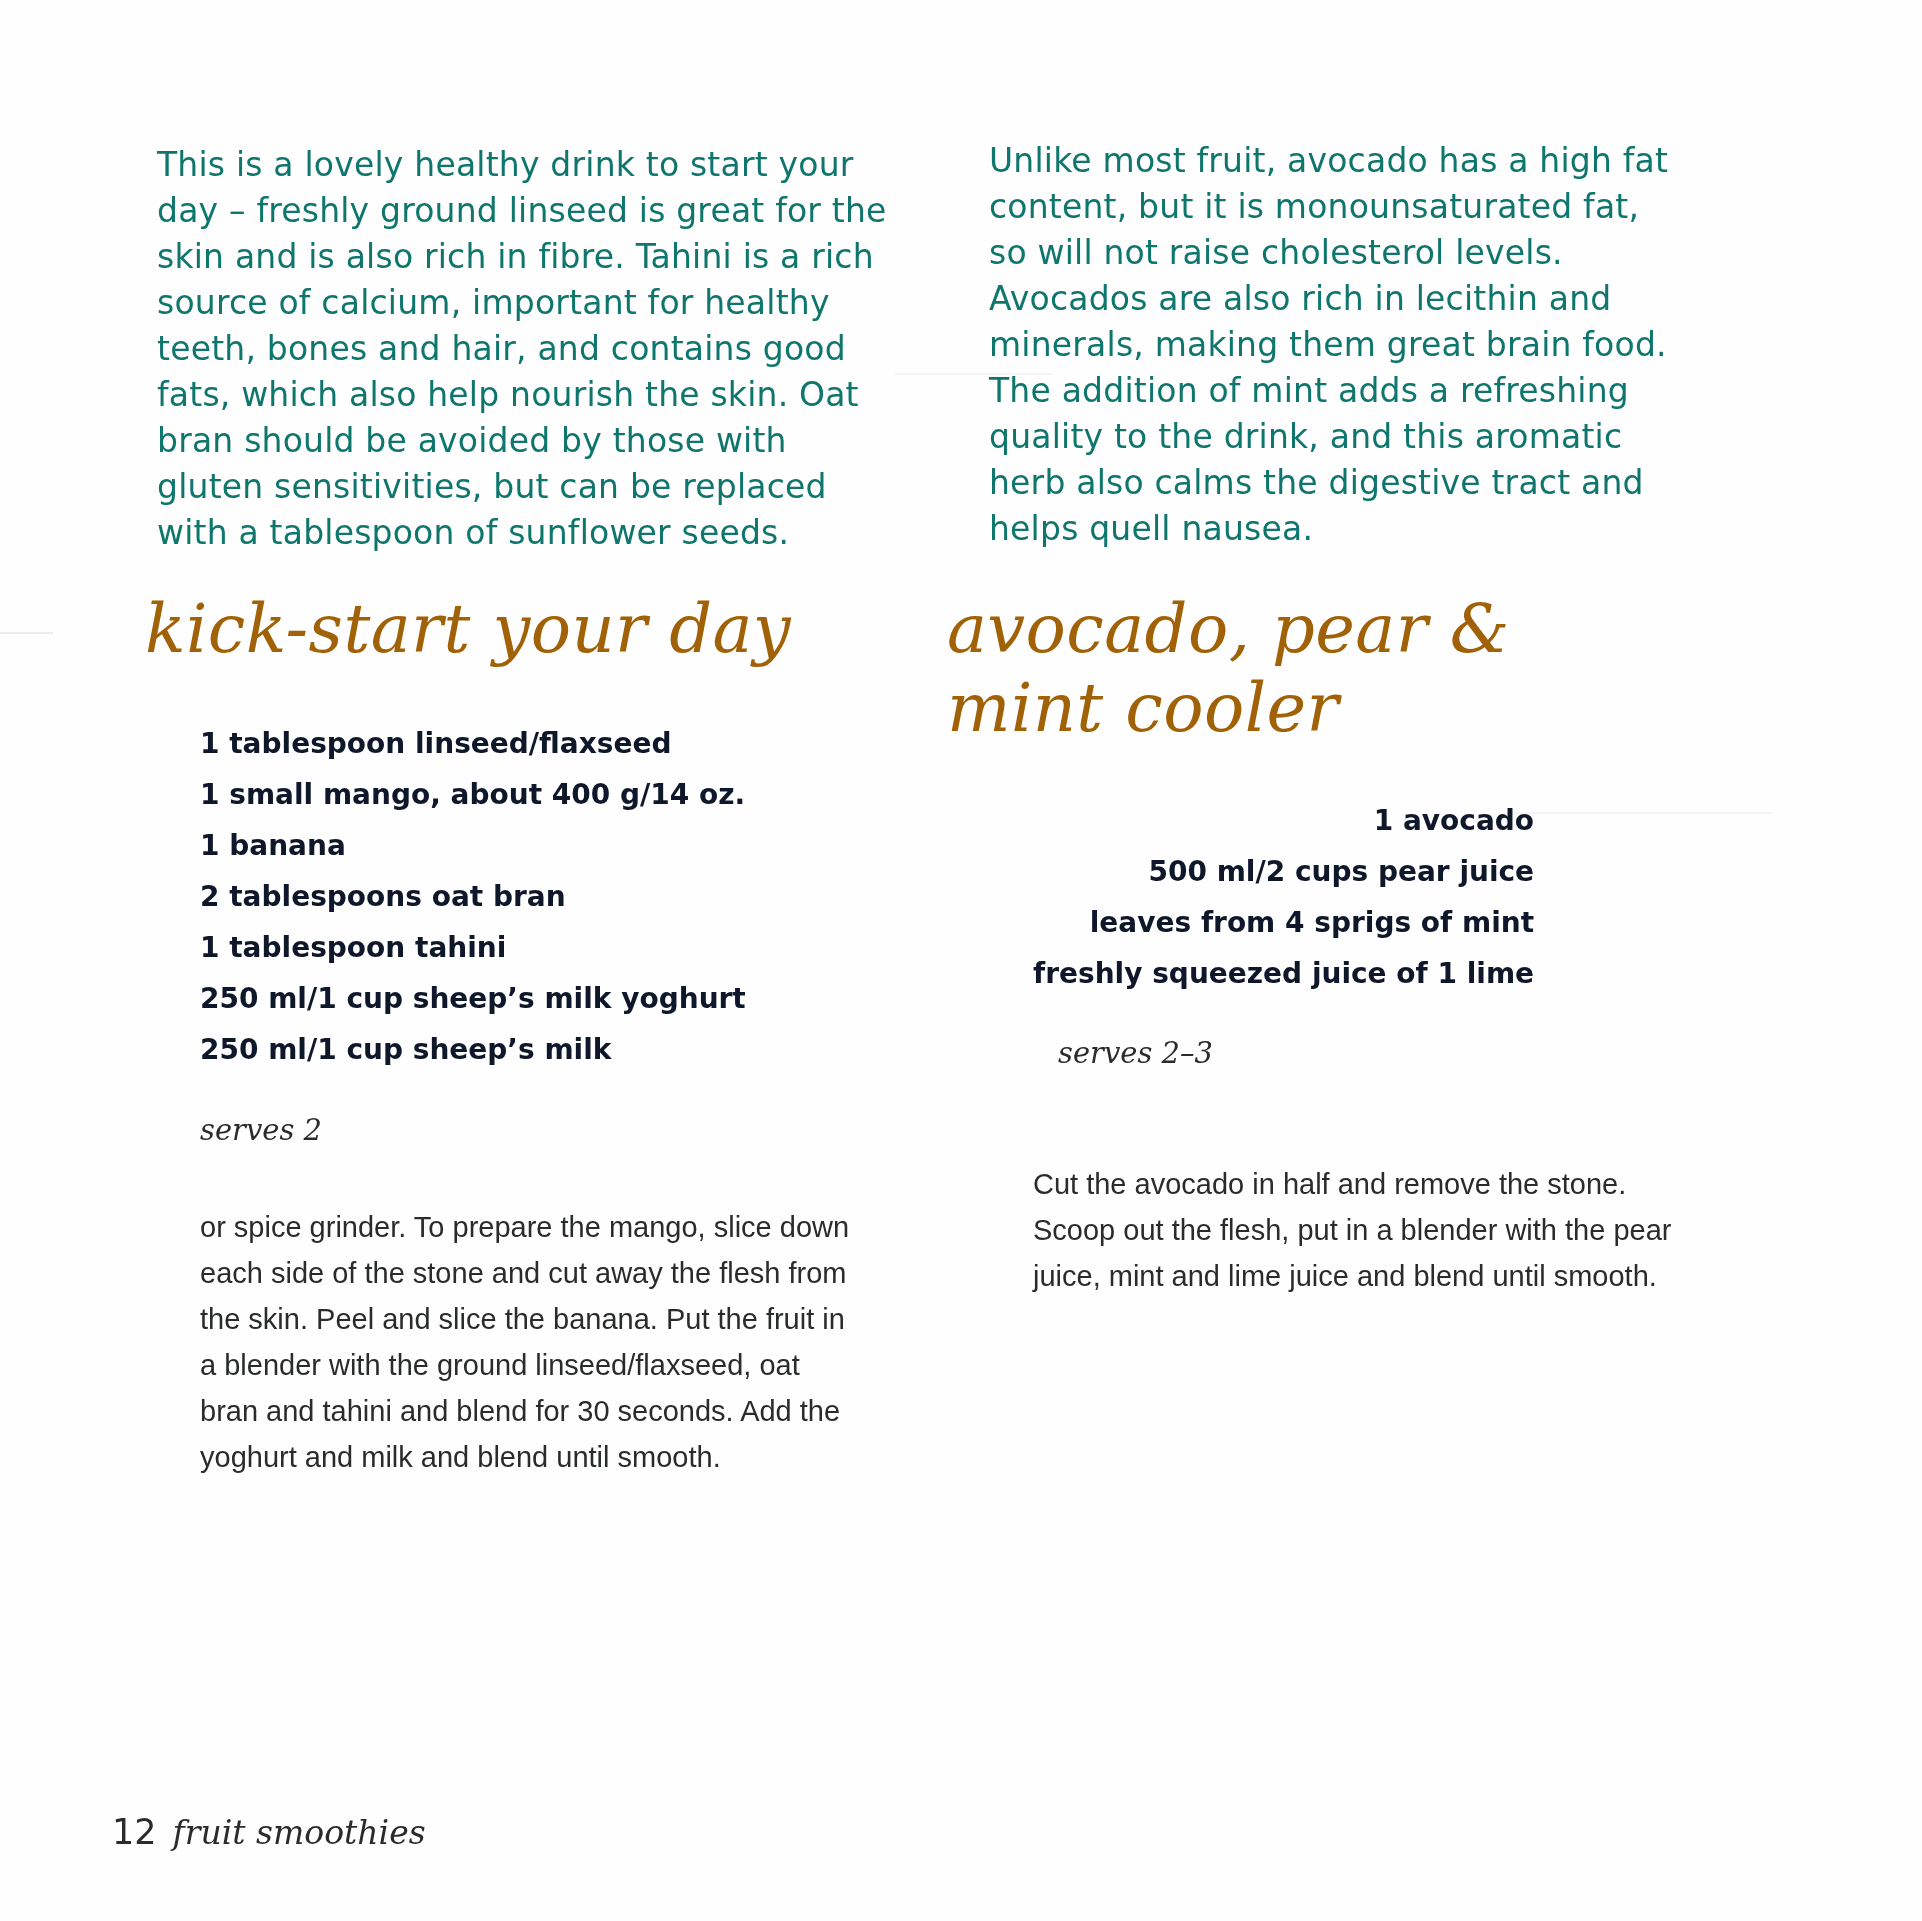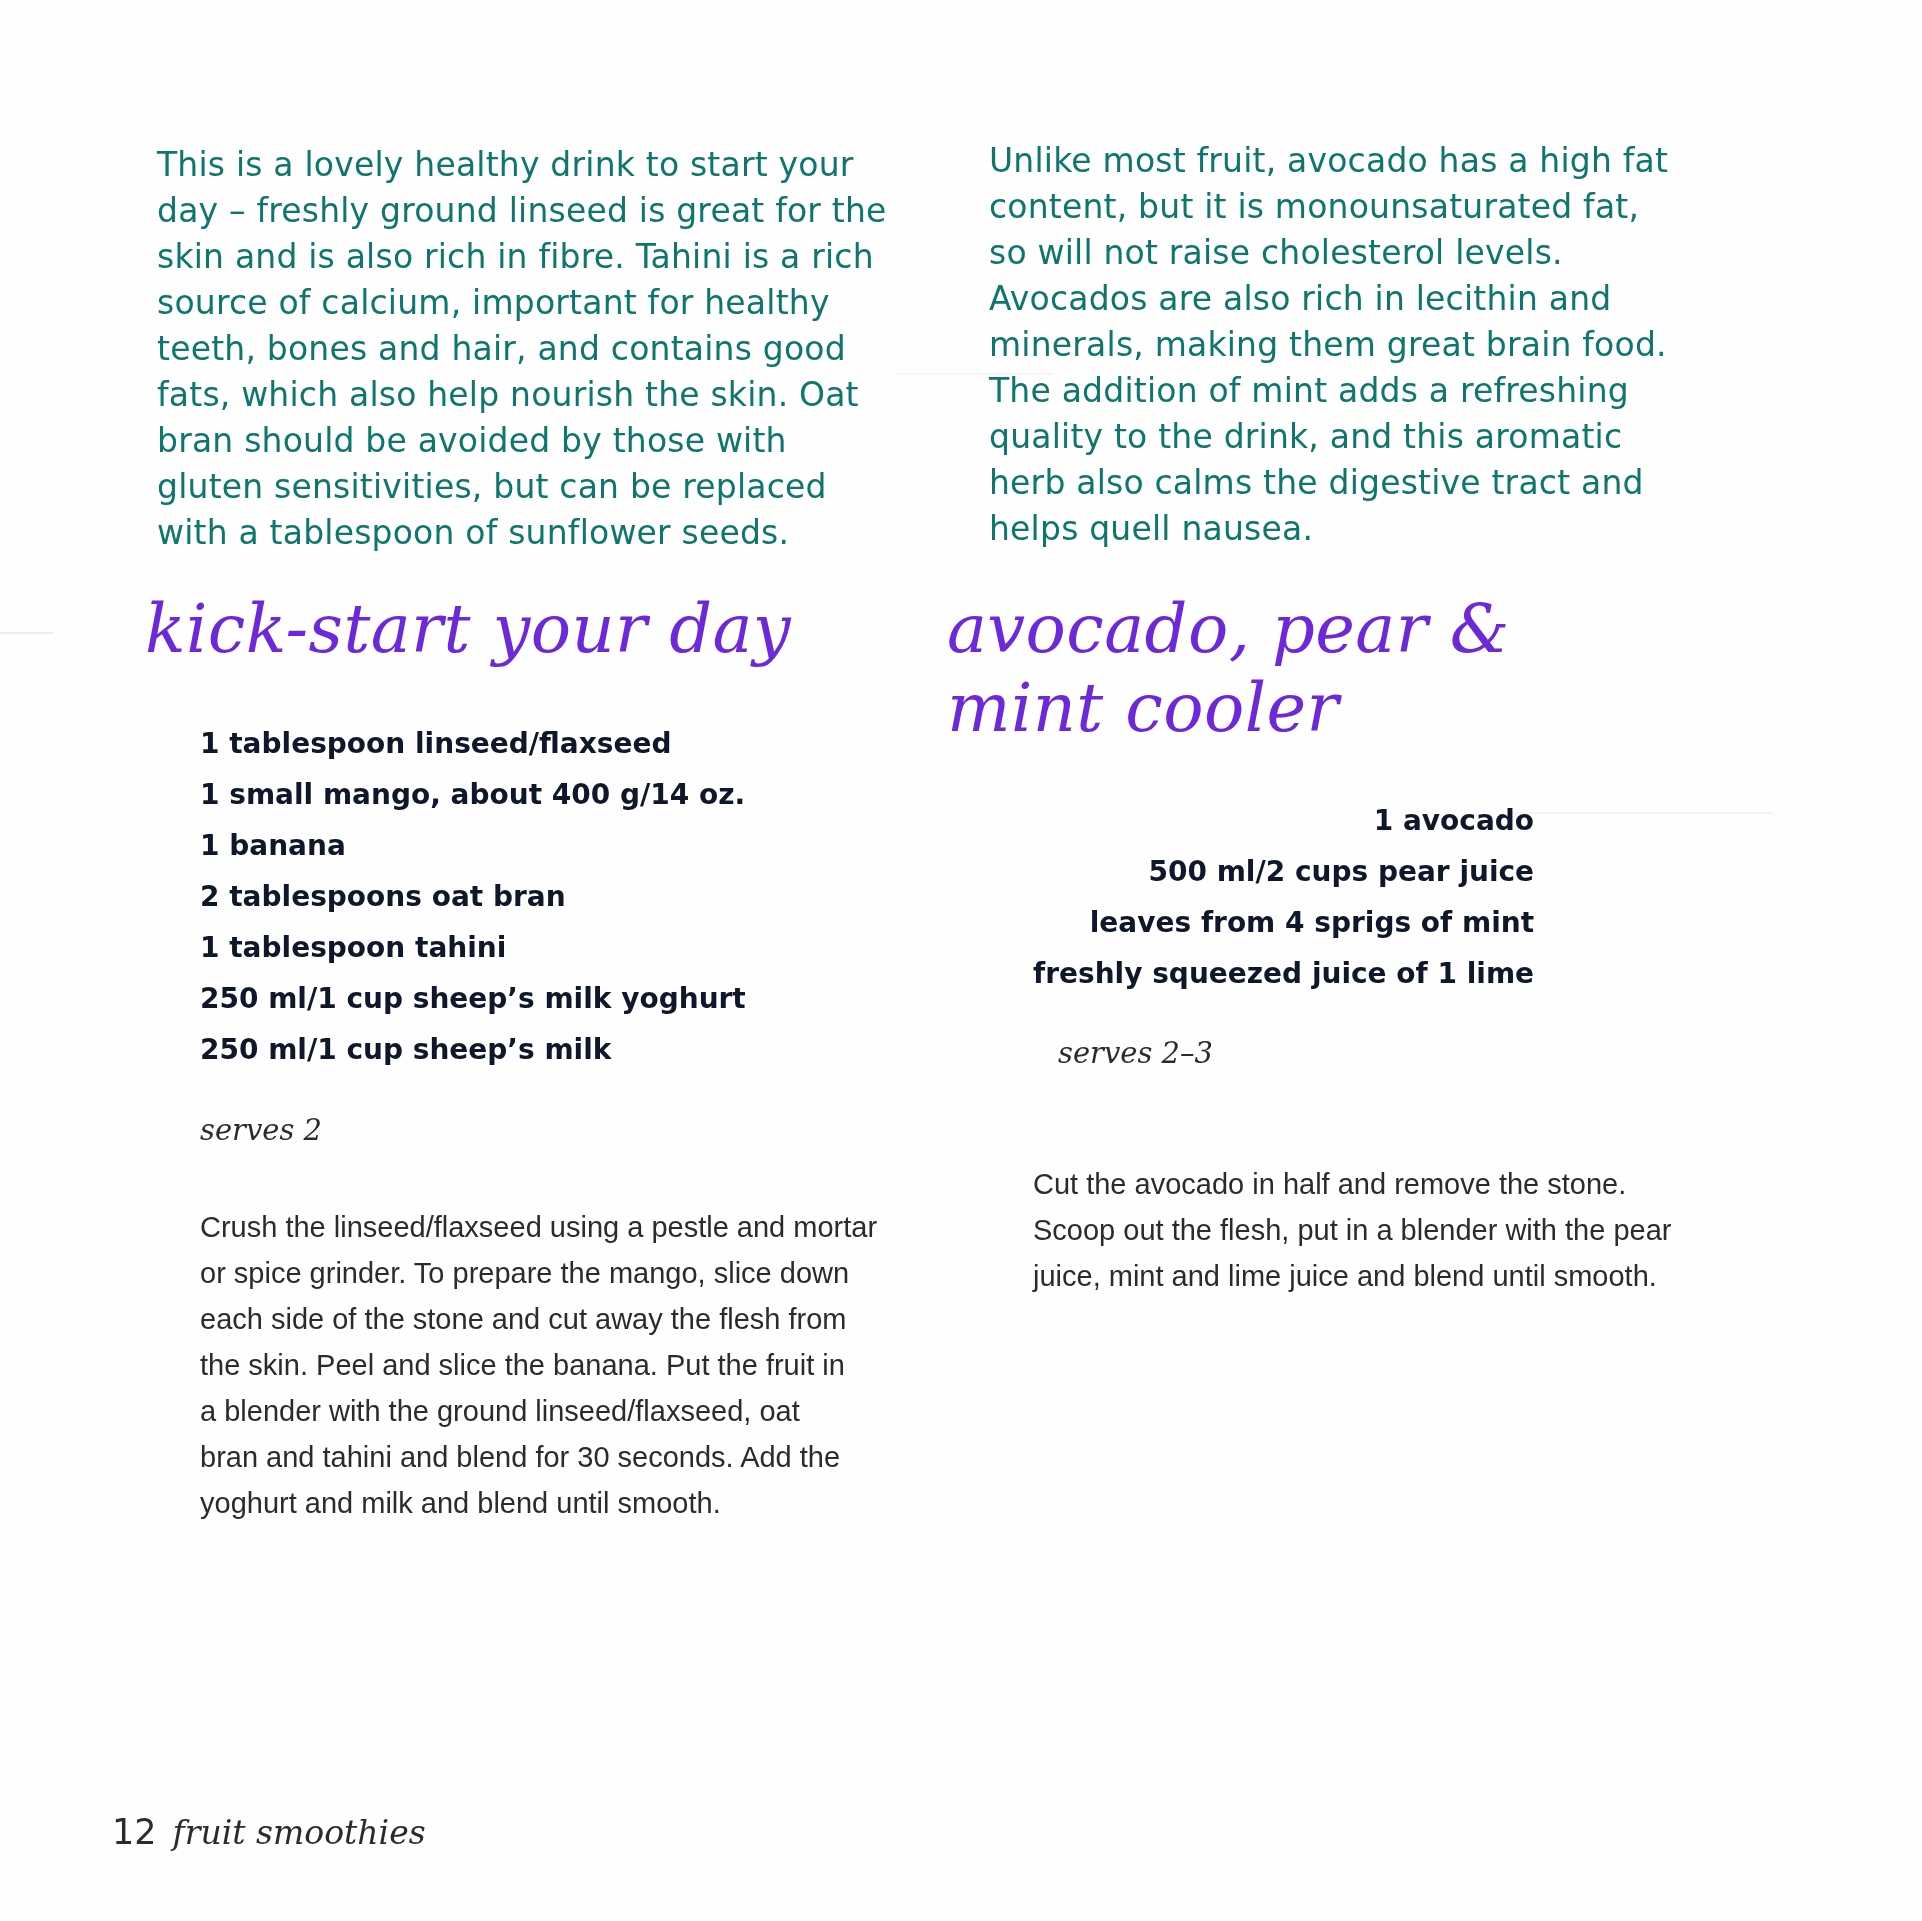"kick-start your day" .heading { color: #6d28d9 -> #a16207 }
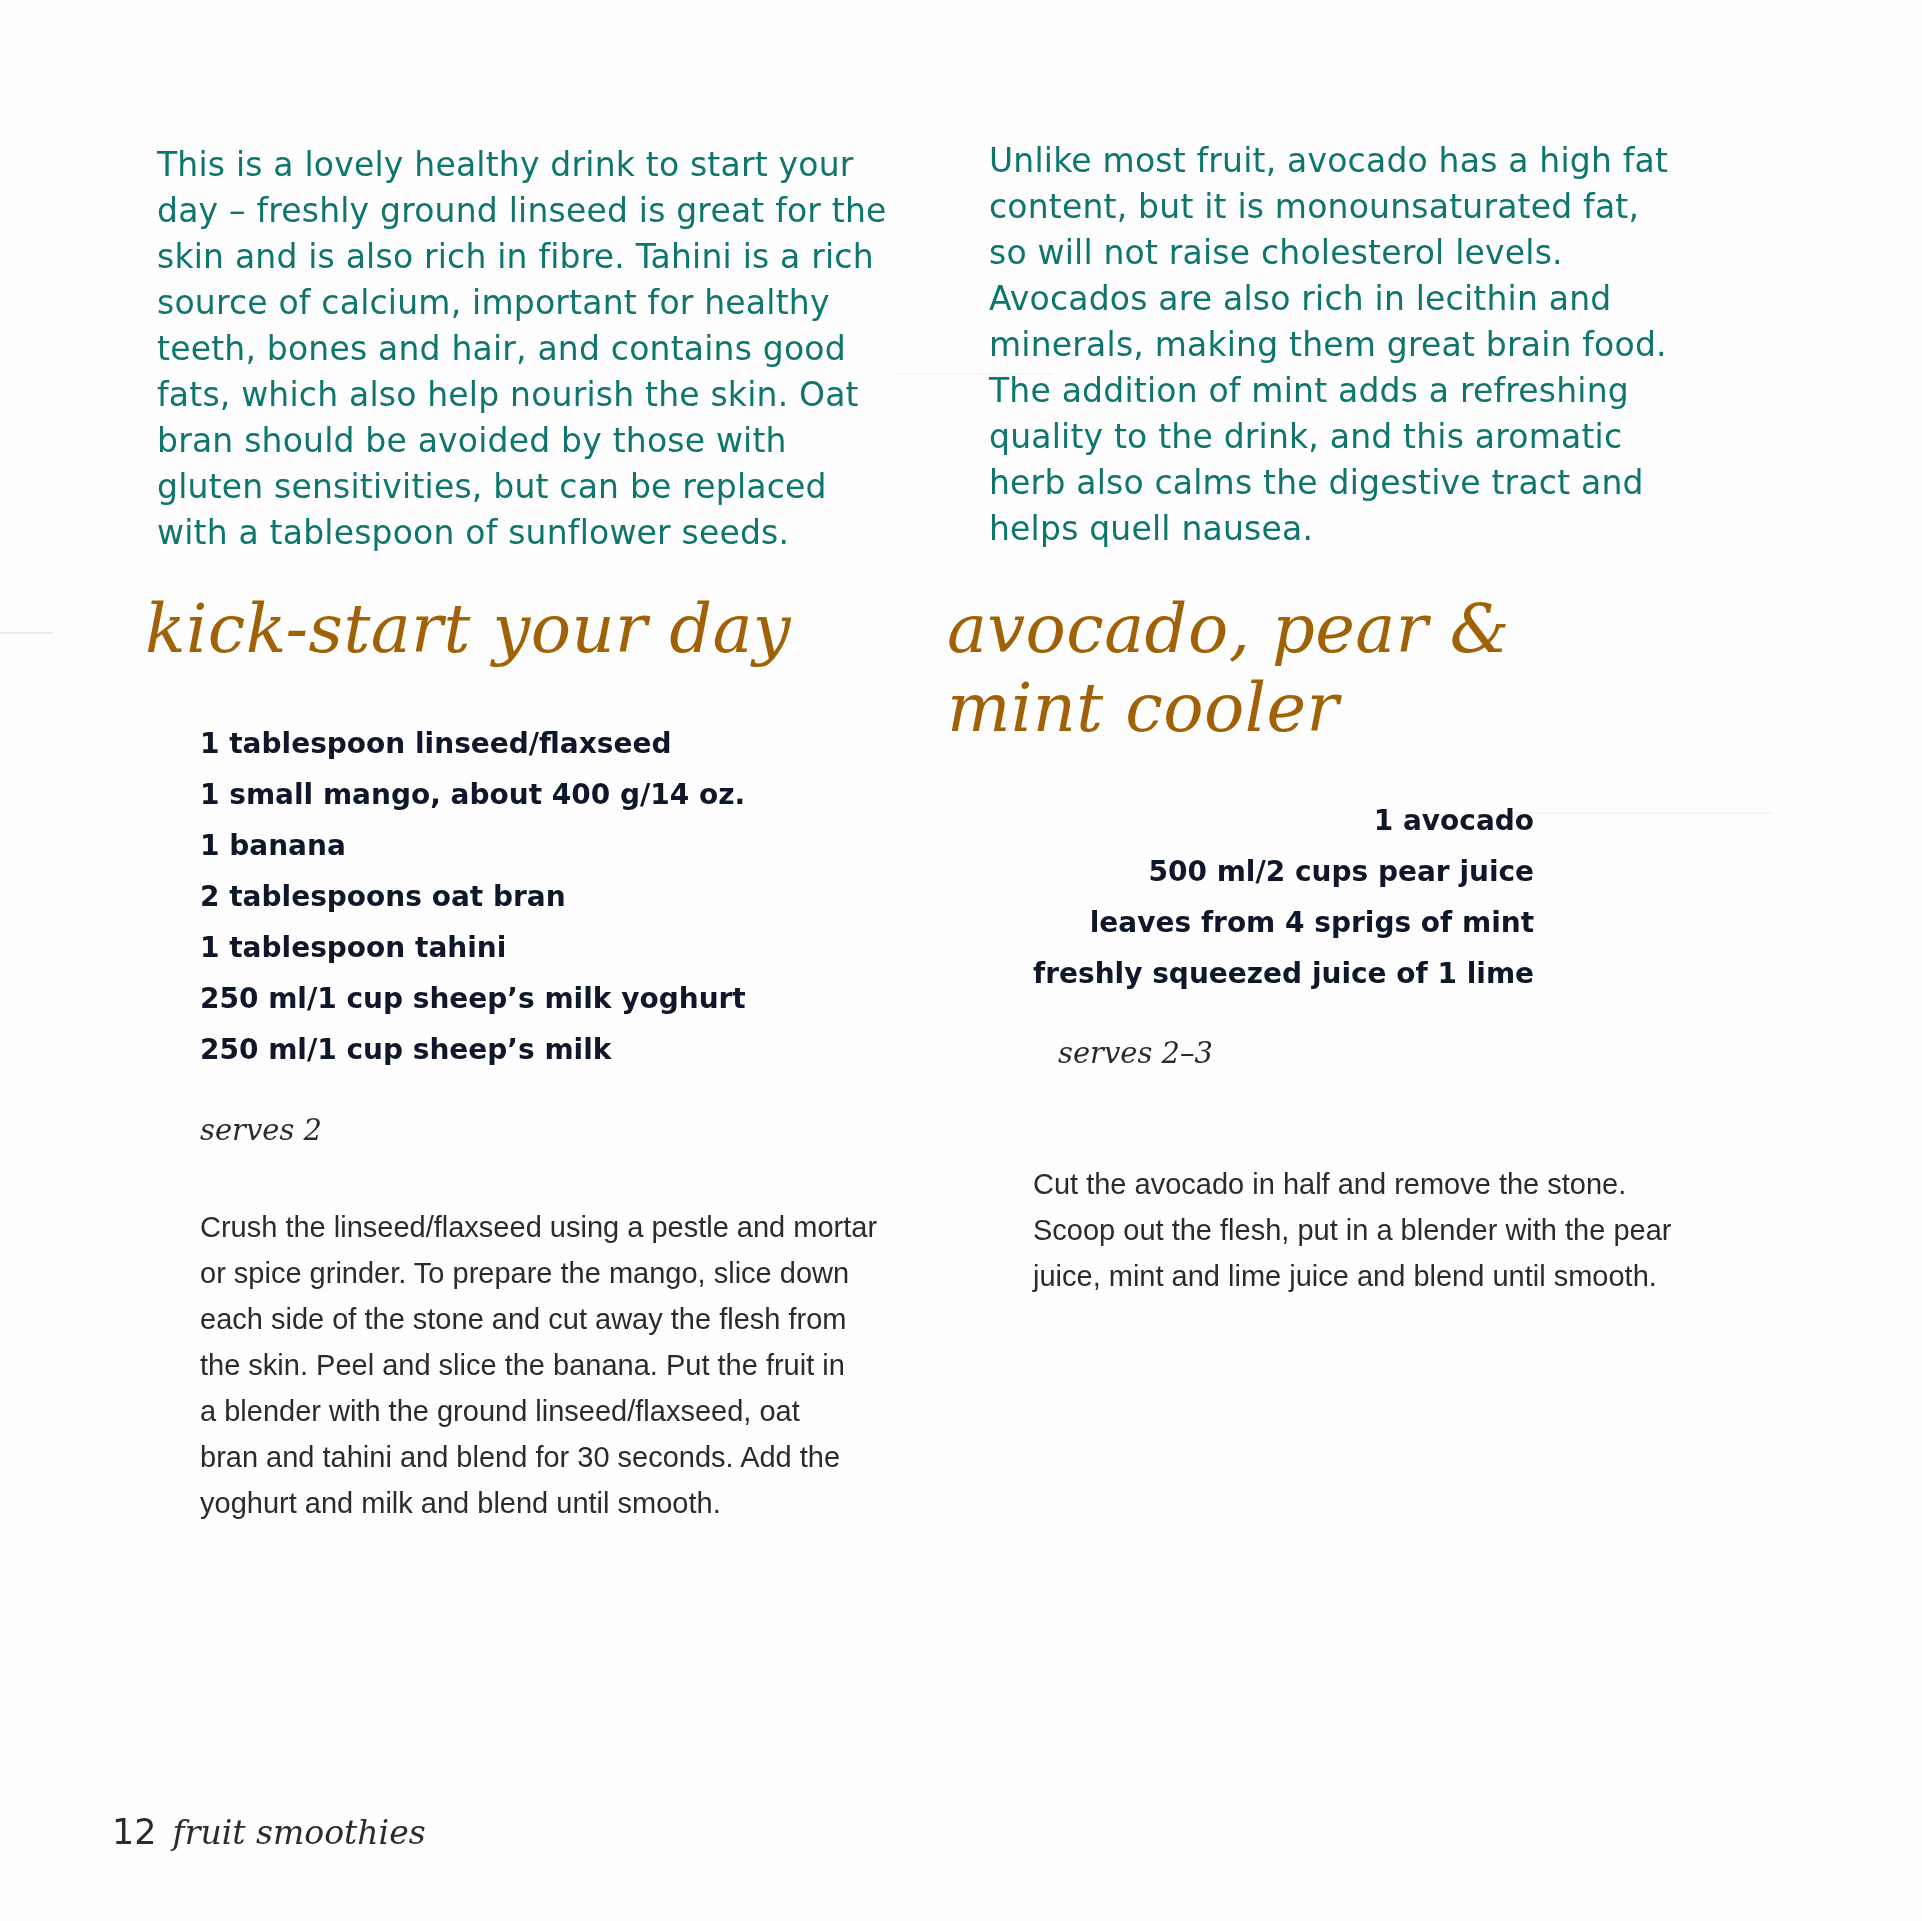"Crush the linseed/flaxseed using a" span.ln { html: <span>Crush the linseed/flaxseed using a pestle and mortar</span> -> none }
